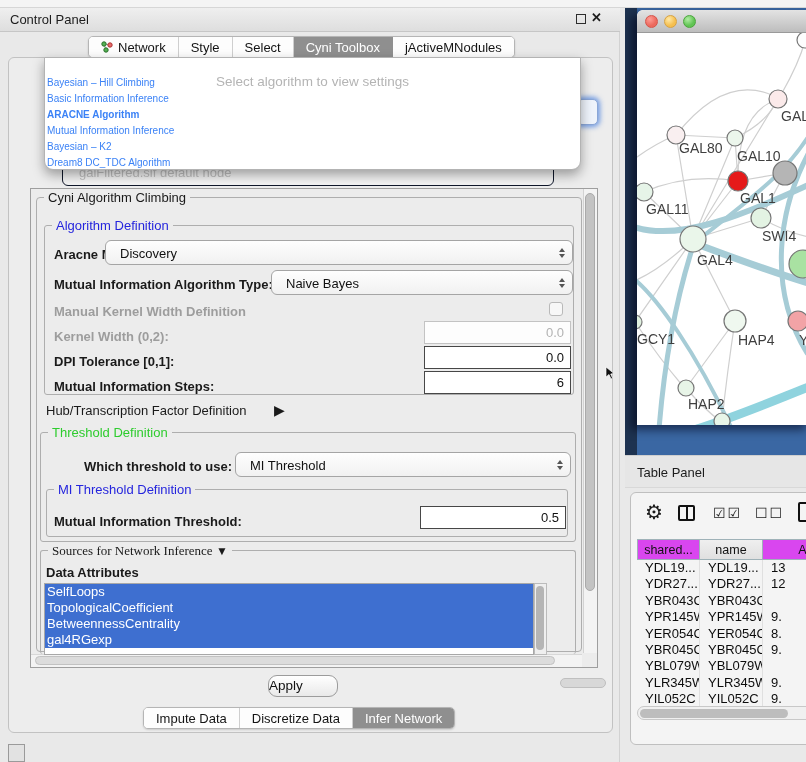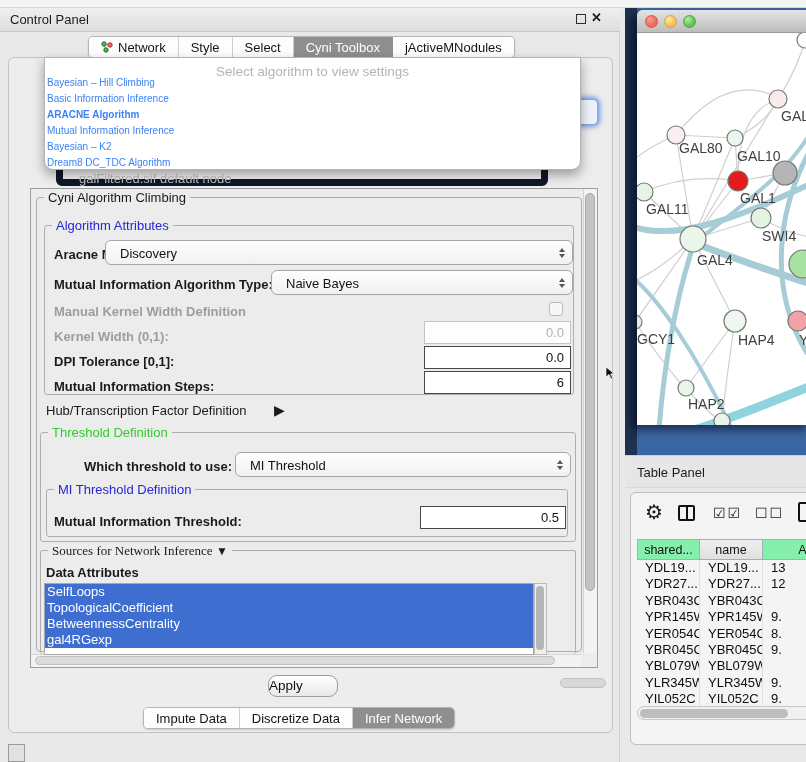"Select algorithm to view settings" .dd-header { padding-top: 6px -> 16px }
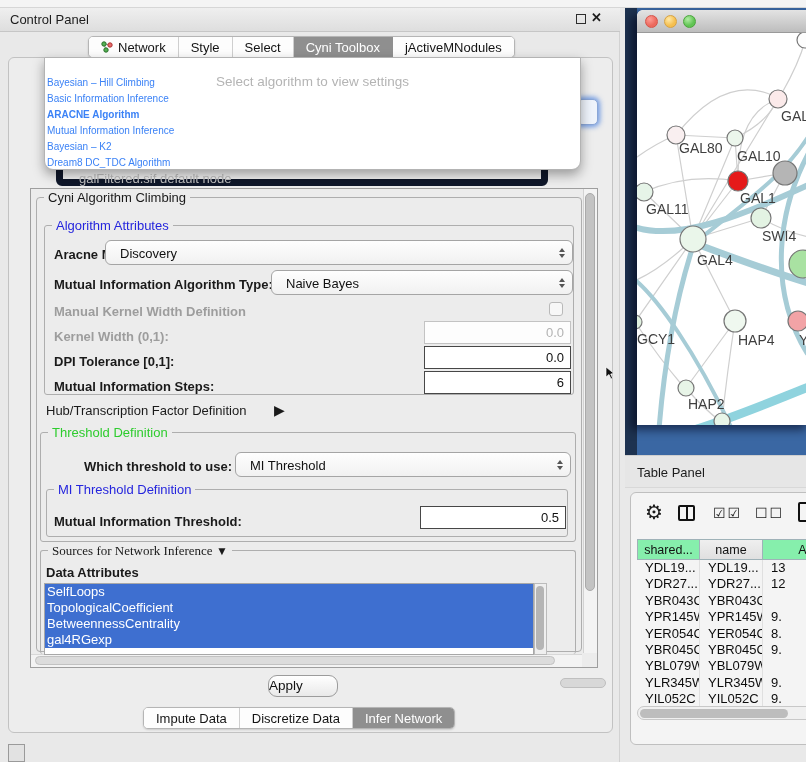"galFiltered.sif default node" .net-combo { border: 7px solid #0f172a -> 1px solid #0f172a; left: 56px -> 62px }
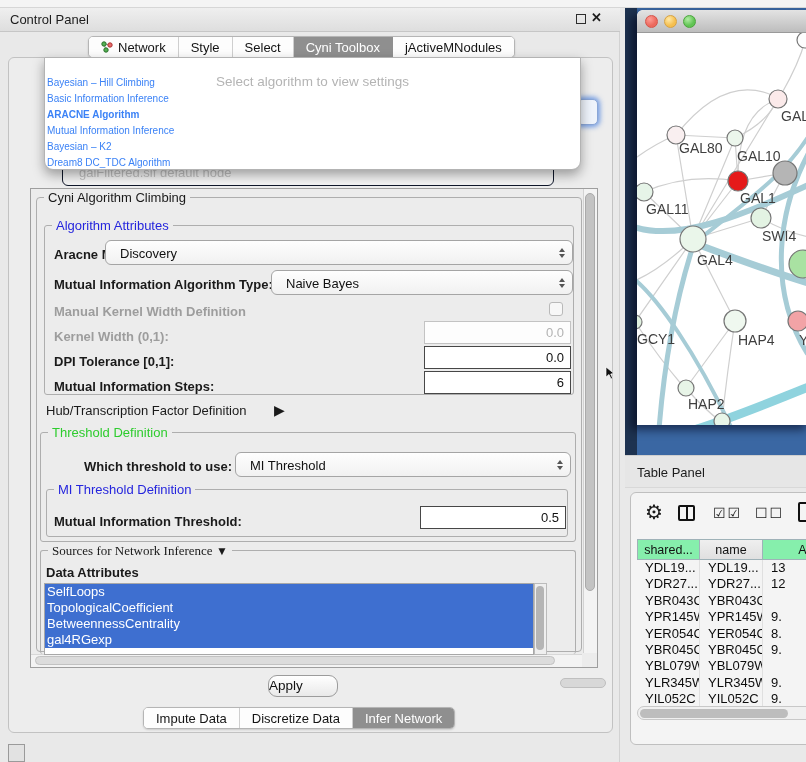"Algorithm Attributes" span.gtitle { text: Attributes -> Definition }
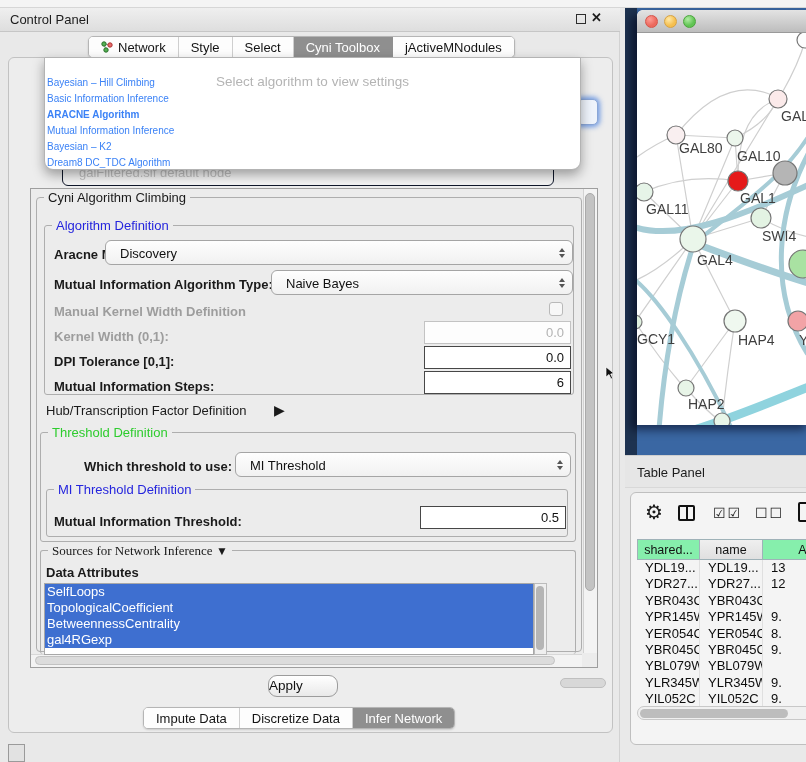"Kernel Width (0,1):" span.lbl { text: 0,1 -> 0,2 }
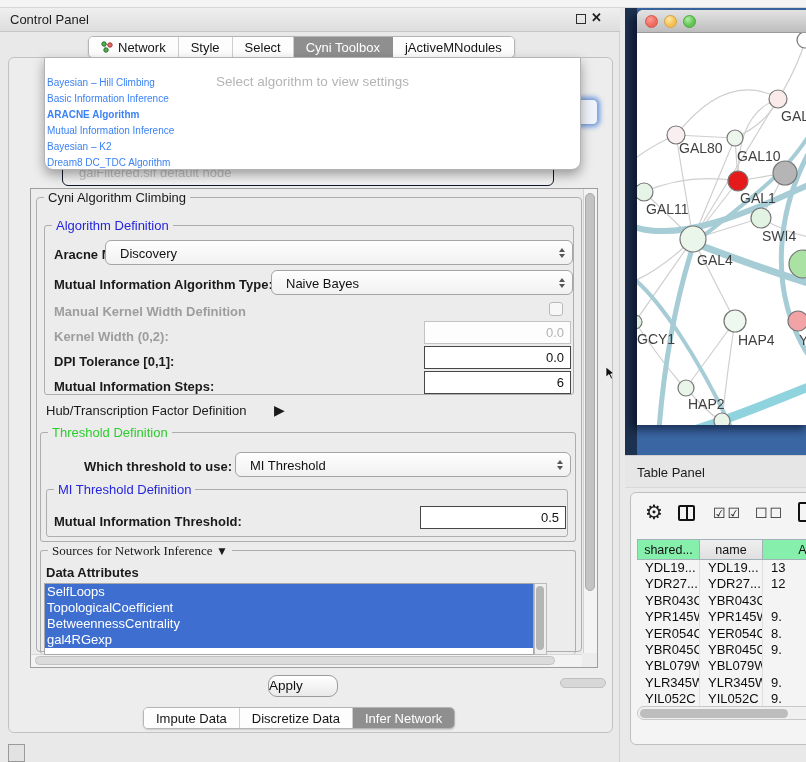"shared..." .th.hl { background: #86efac -> #d946ef }
